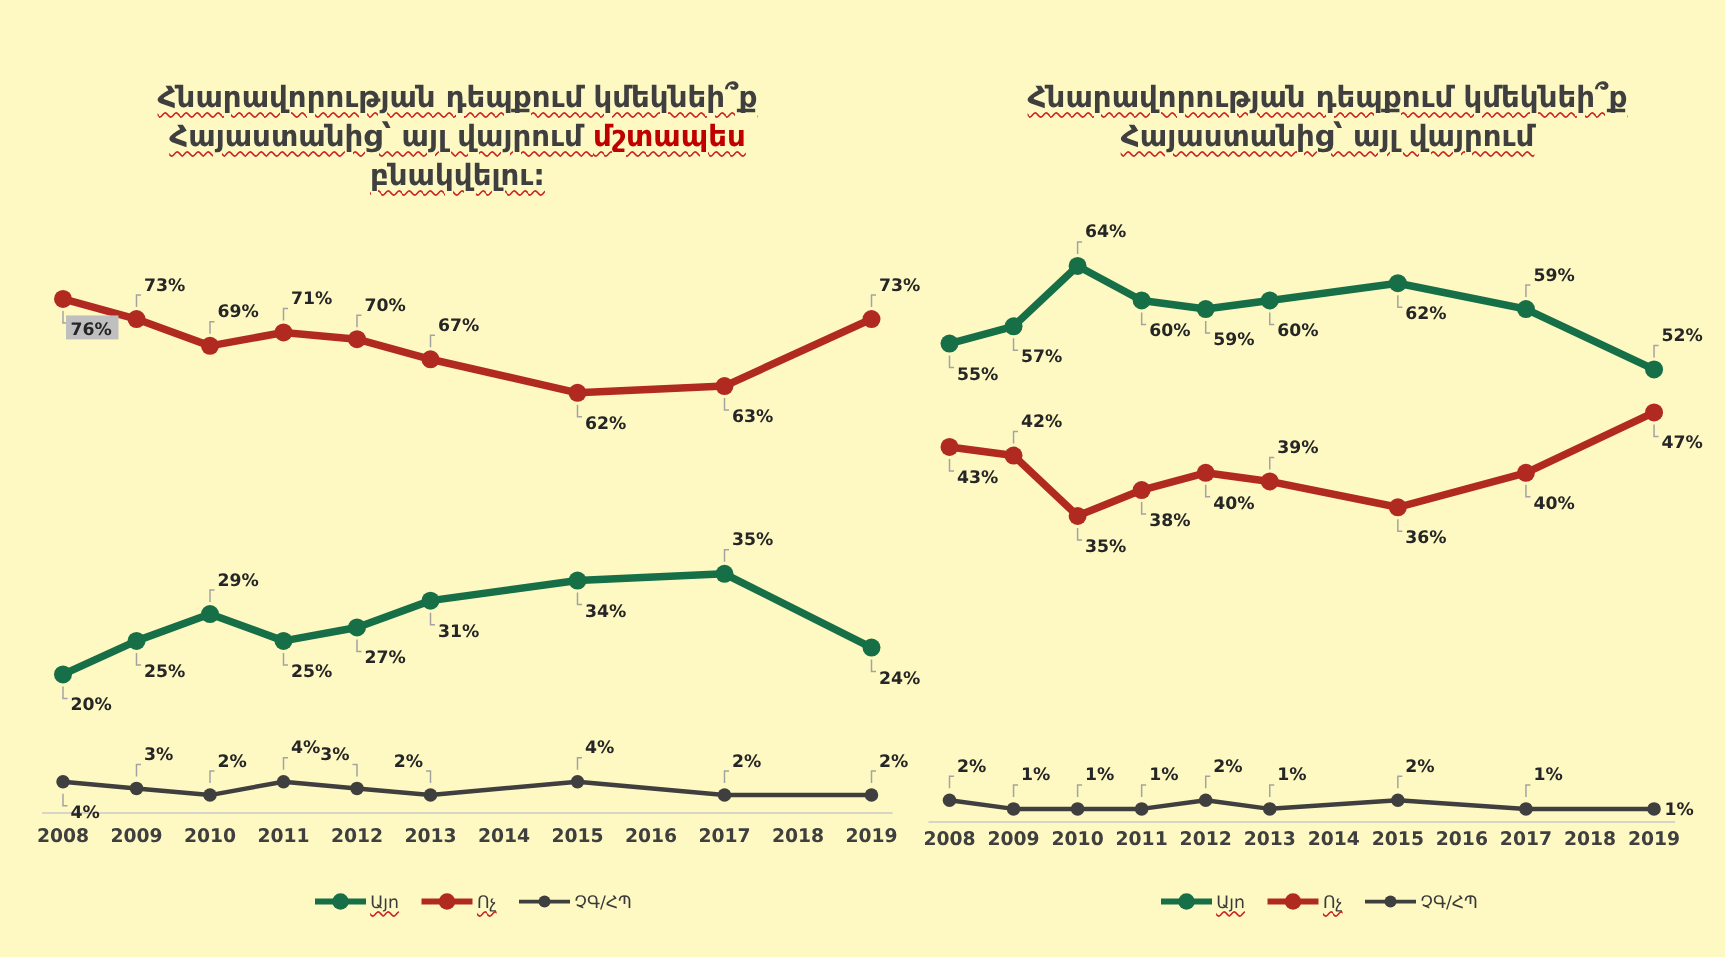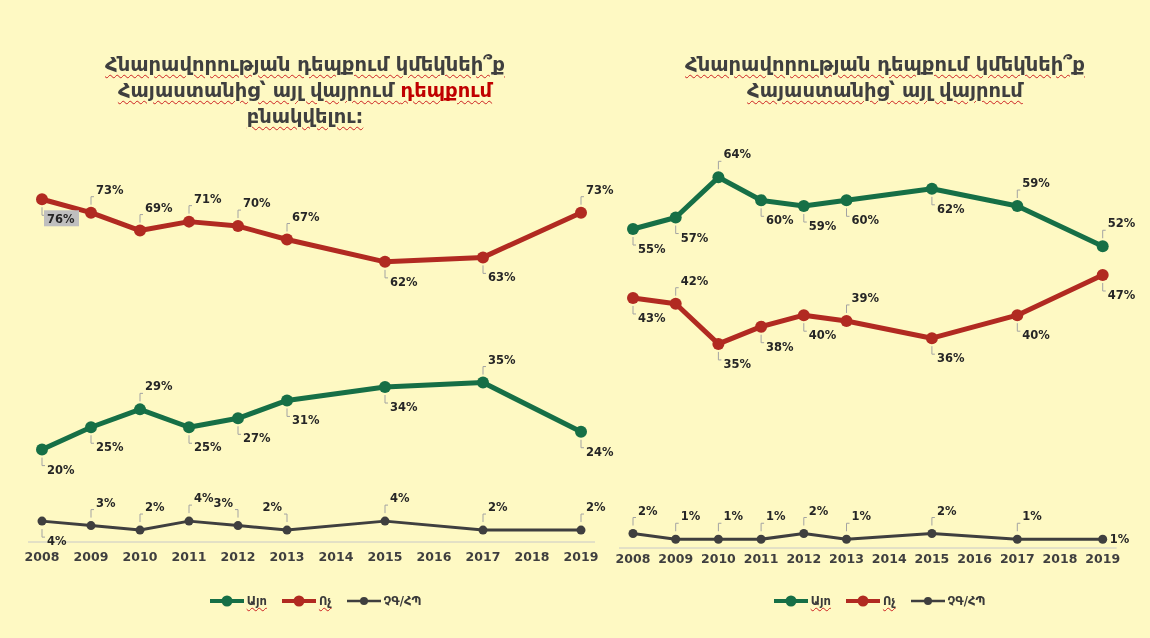"դեպքում" span { text: դեպքում -> մշտապես }
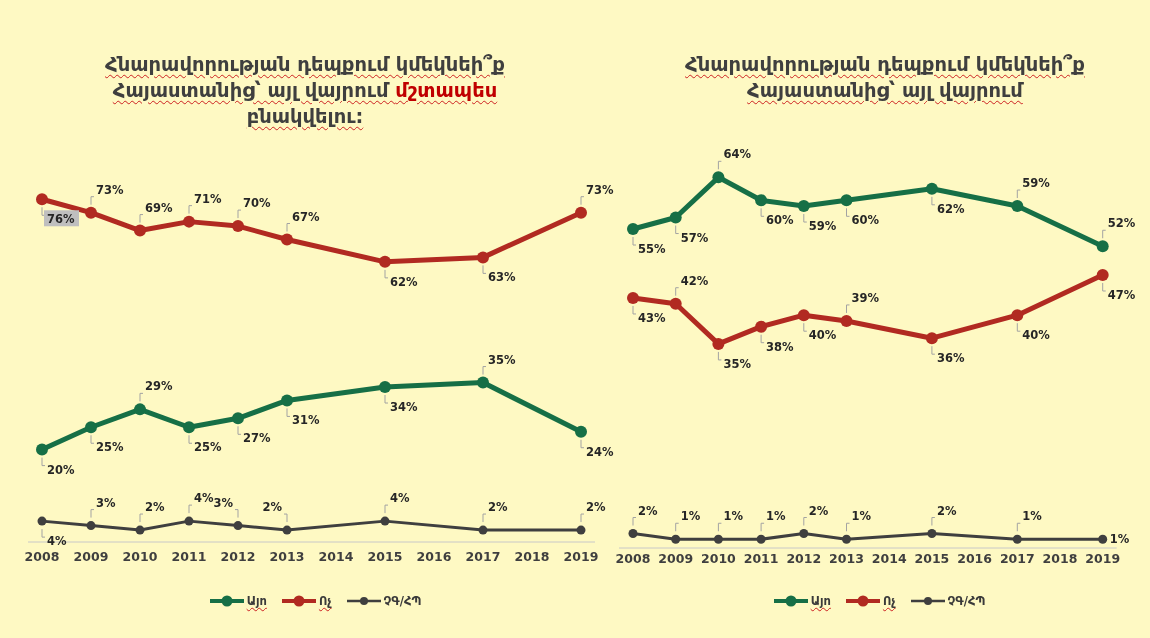"Այո" .legend-label { font-weight: bold -> normal }
